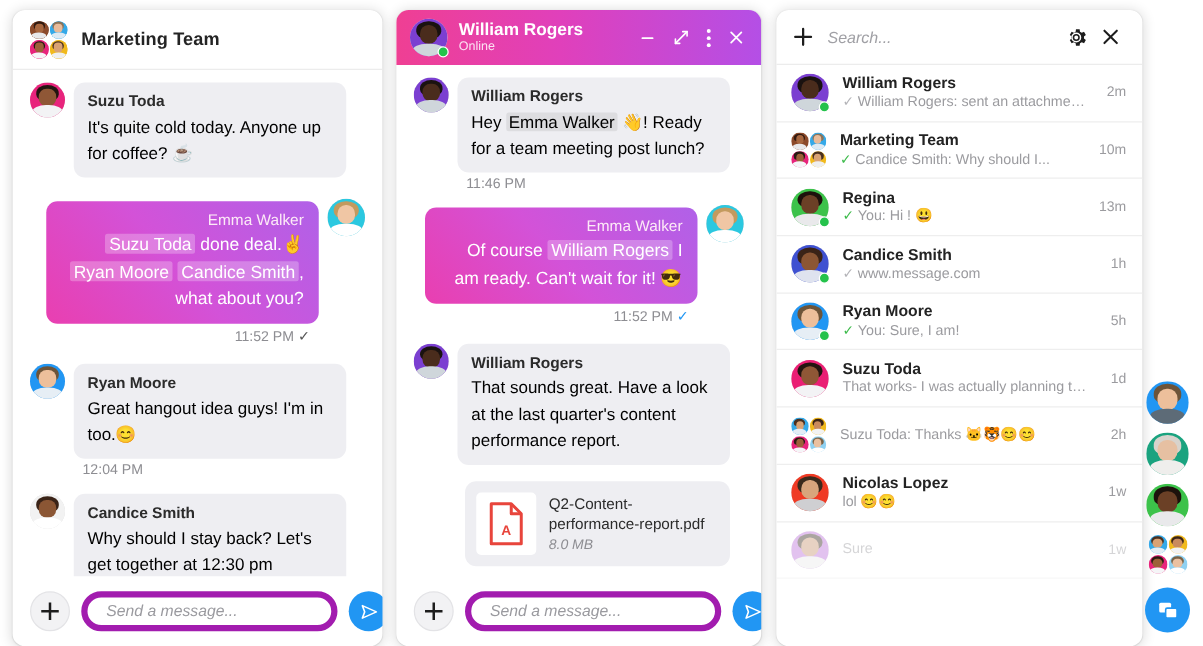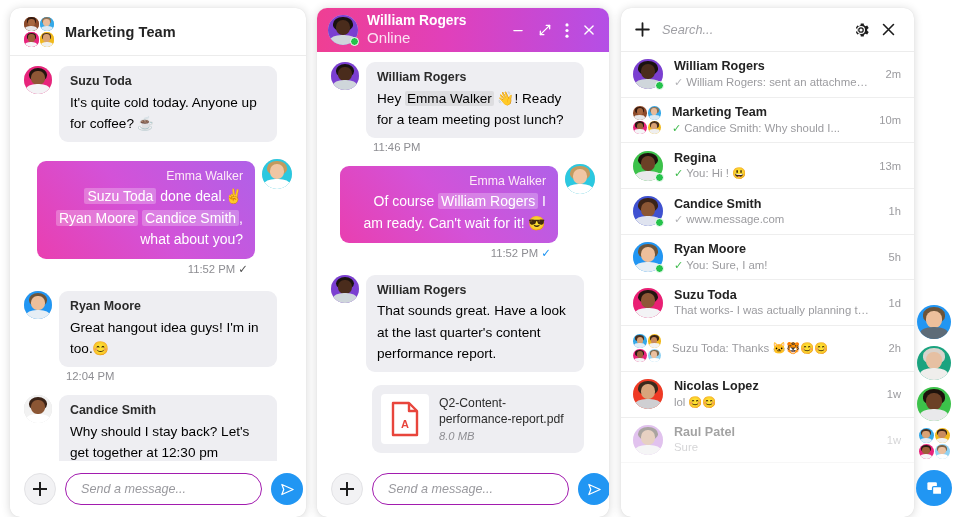"Online" .chat-status { font-size: 15px -> 10px }
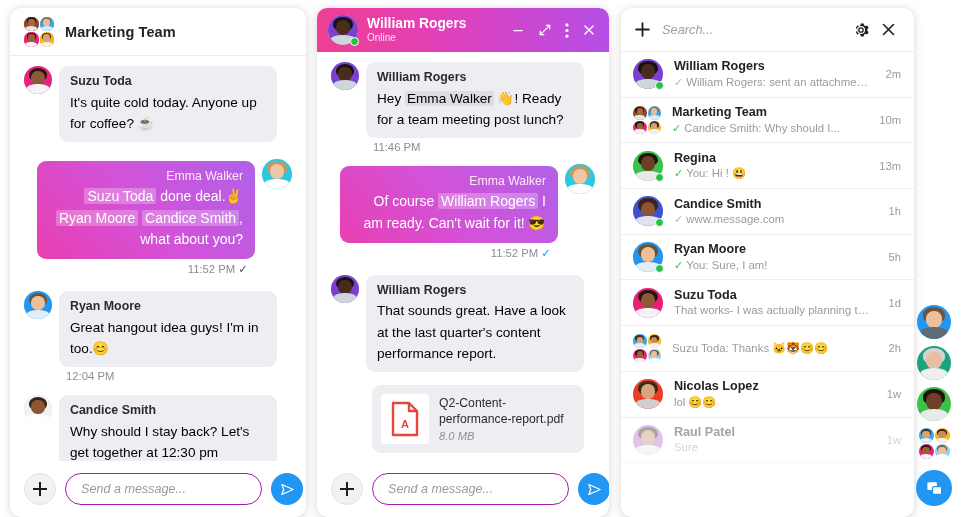"Raul Patel" div.conv-name { html: <div>Raul Patel</div> -> none }
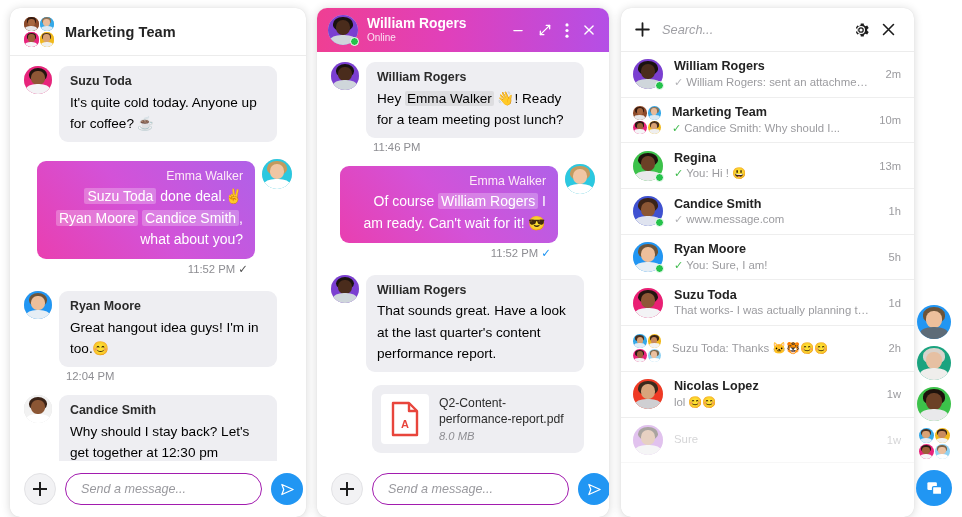"Send a message..." .msg-input { border: 1px solid #a21caf -> 5px solid #a21caf }
